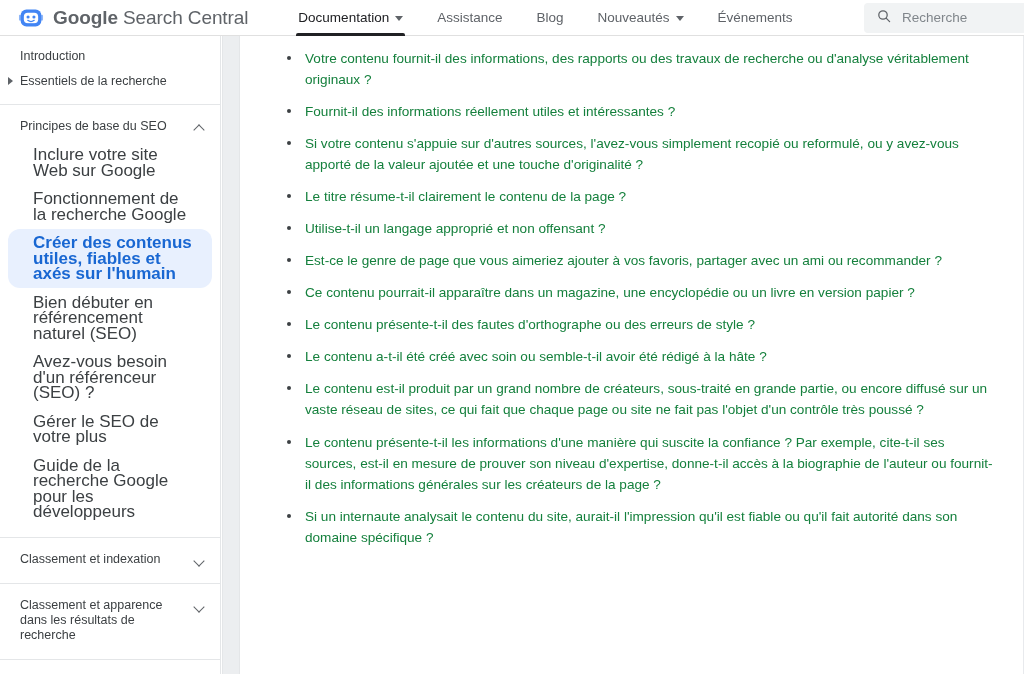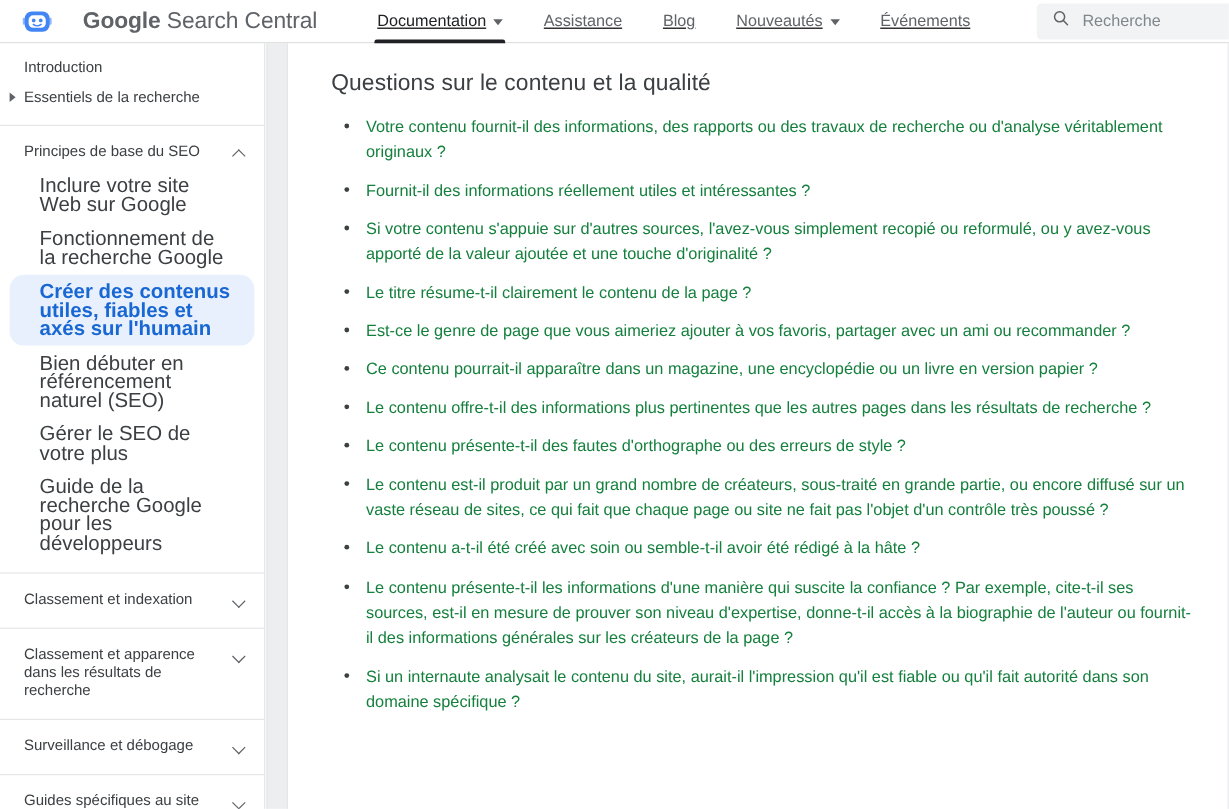"Google Search Central" .brand { gap: 25px -> 9px }
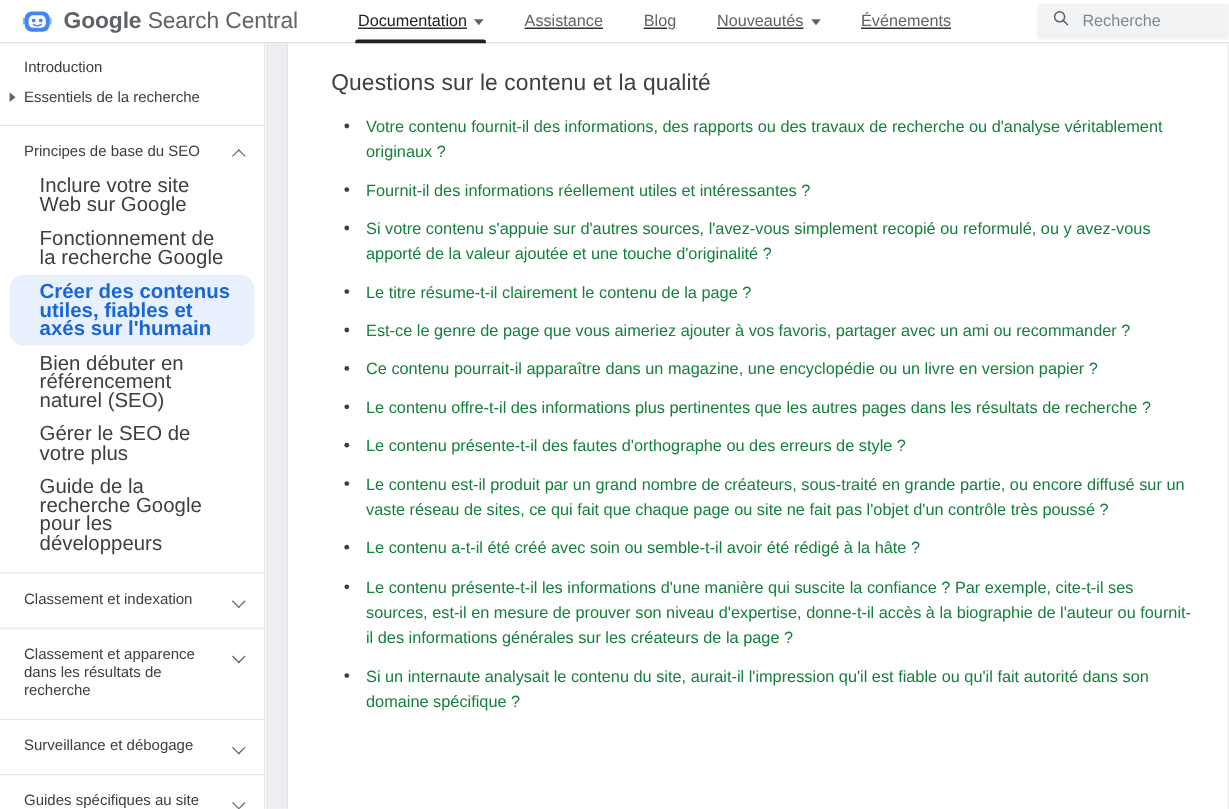"Documentation" .nav { text-decoration: underline -> none }
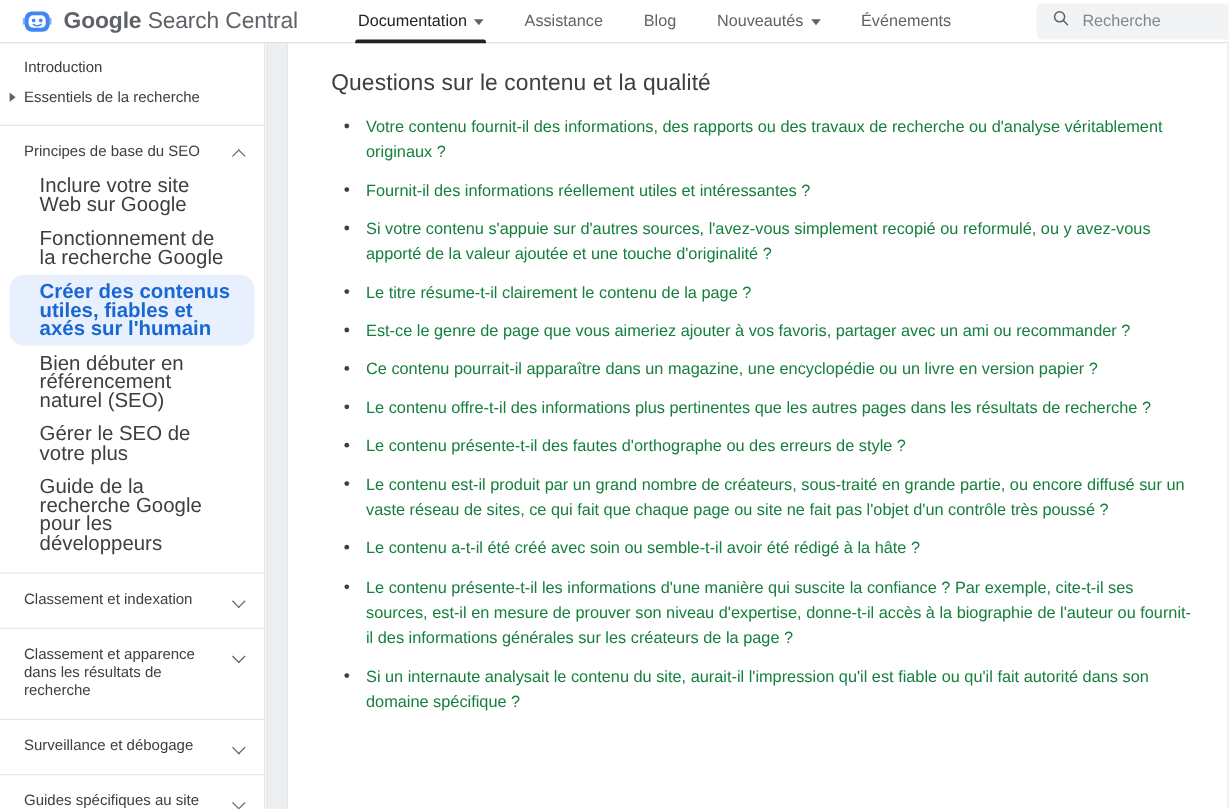"Questions sur le contenu et" h2.doc-h2 { html: <h2>Questions sur le contenu et la qualité</h2> -> none }
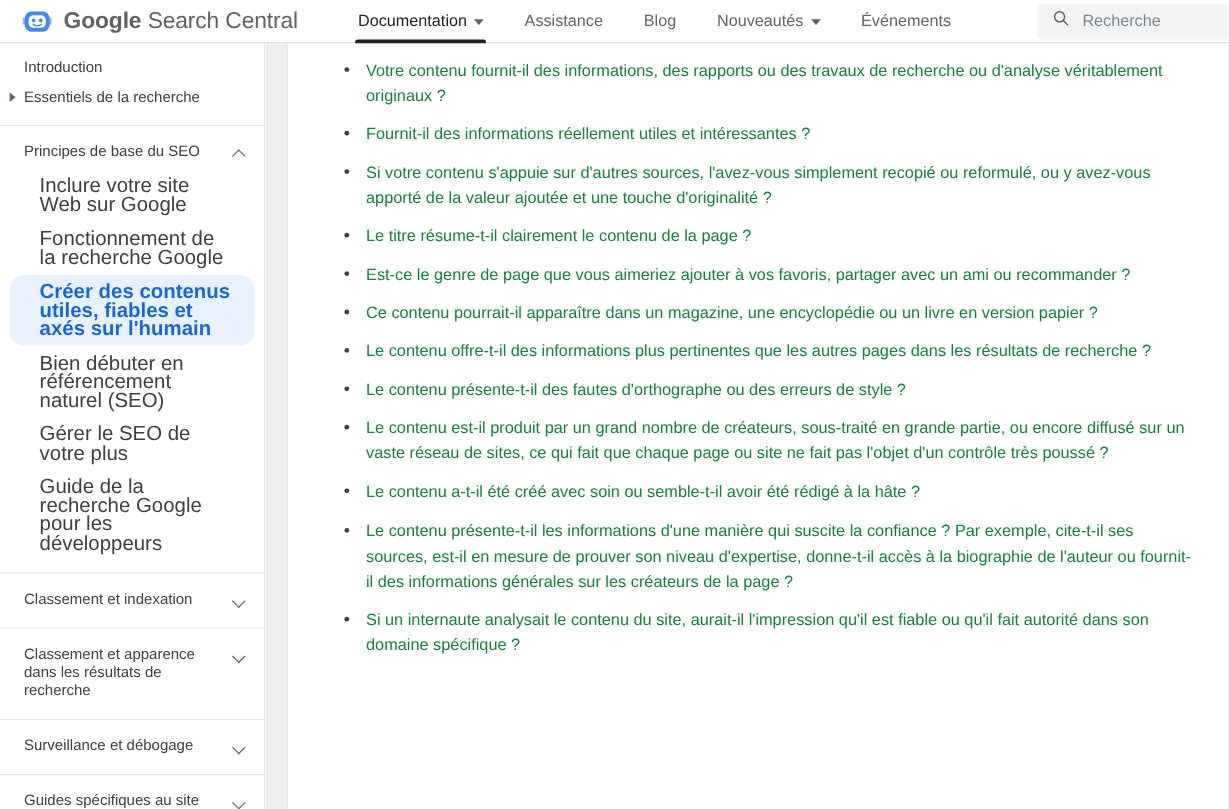"Utilise-t-il un langage approprié et" li { html: none -> <li>Utilise-t-il un langage approprié et non offensant ?</li> }
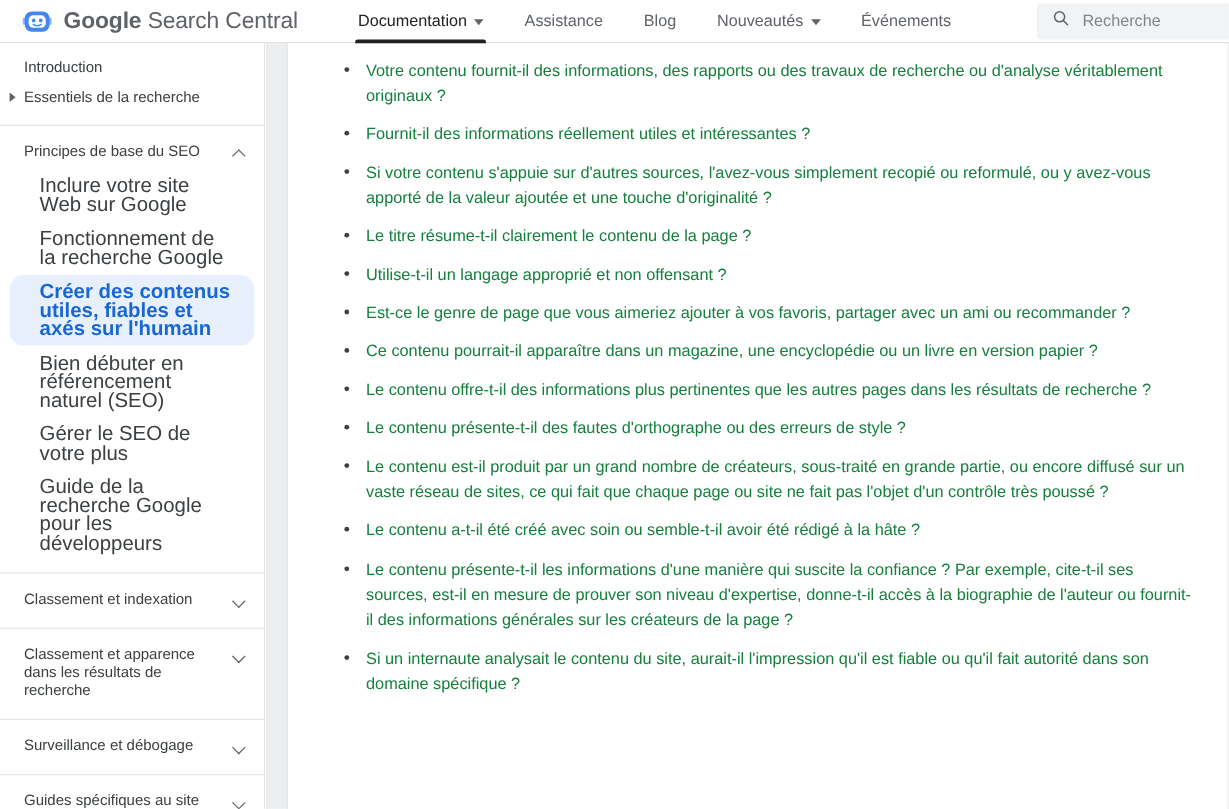"Le contenu offre-t-il des informations" li { html: <li>Le contenu offre-t-il des informations plus pertinentes que les autres pages dans les résultats de recherche ?</li> -> none }
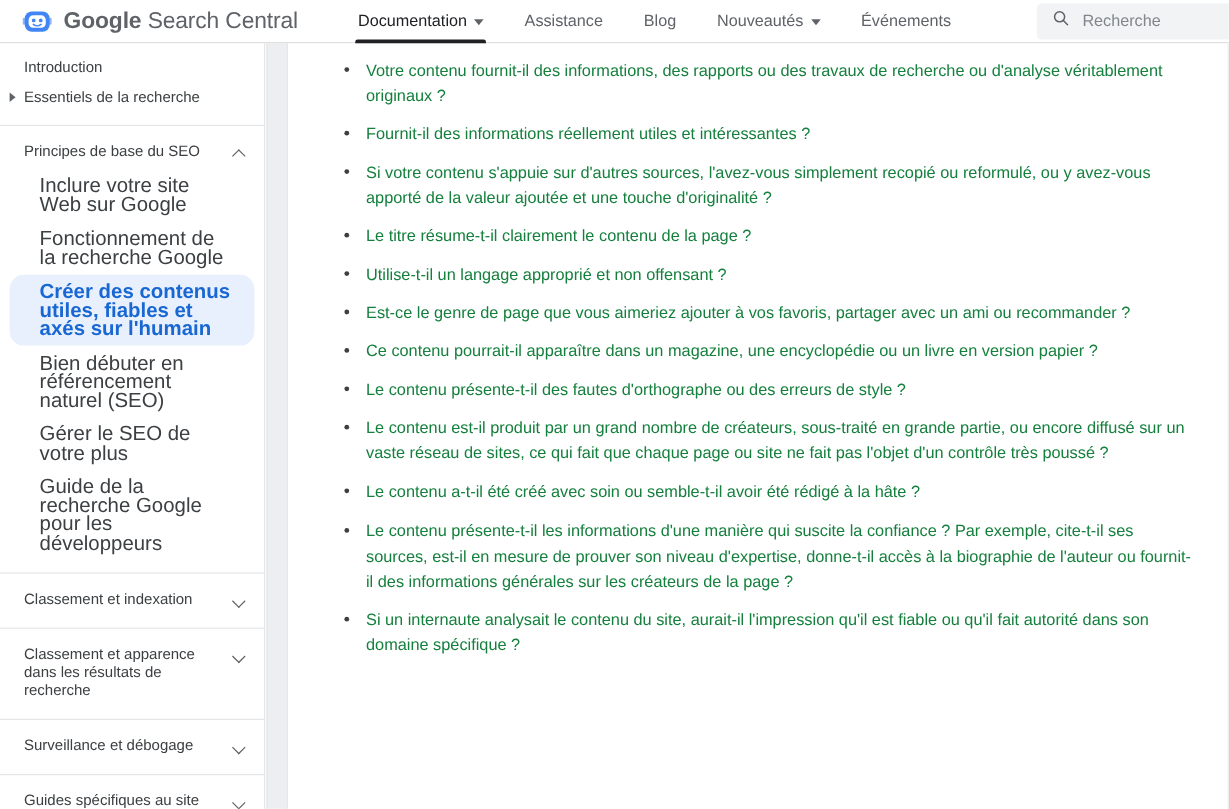"Avez-vous besoin d'un référenceur (SEO)" div.side-sub { html: none -> <div> <span>Avez-vous besoin d'un référenceur (SEO) ?</span> </div> }
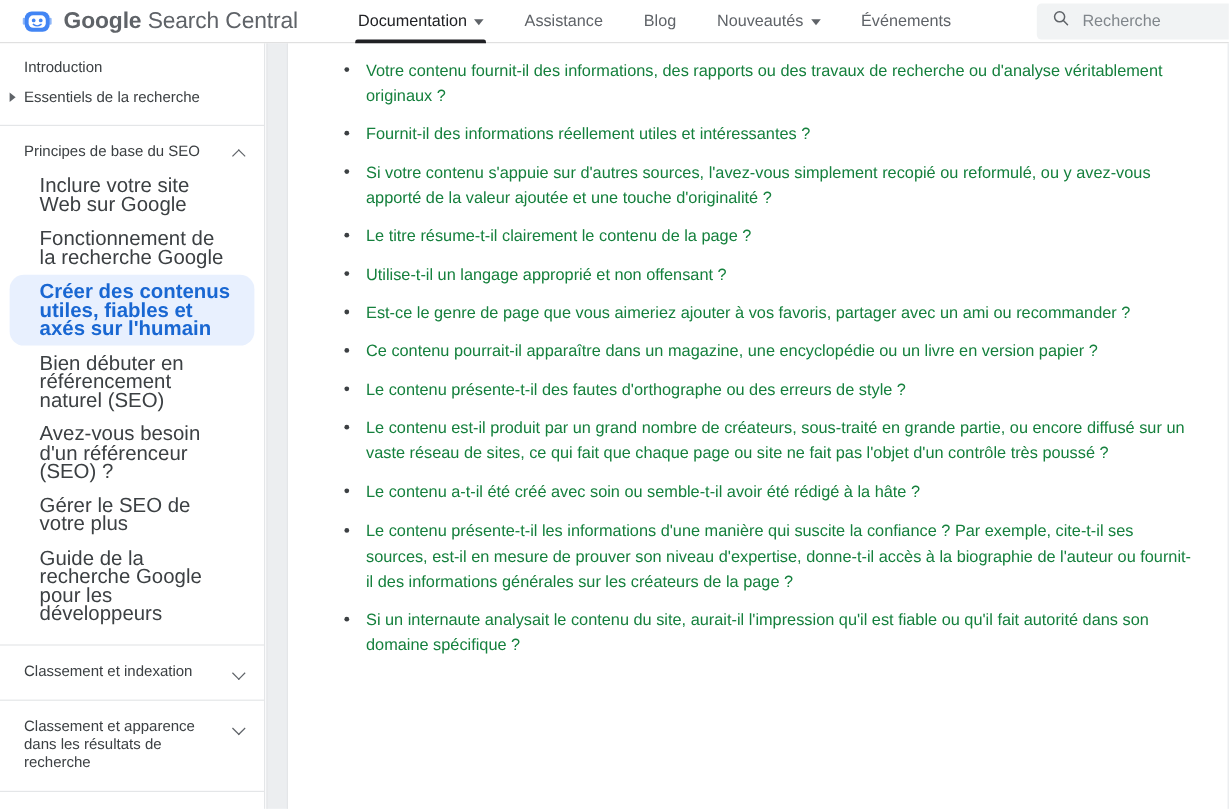"Le contenu est-il produit par" li { order: before "Le contenu a-t-il été créé" -> after "Le contenu a-t-il été créé" }
